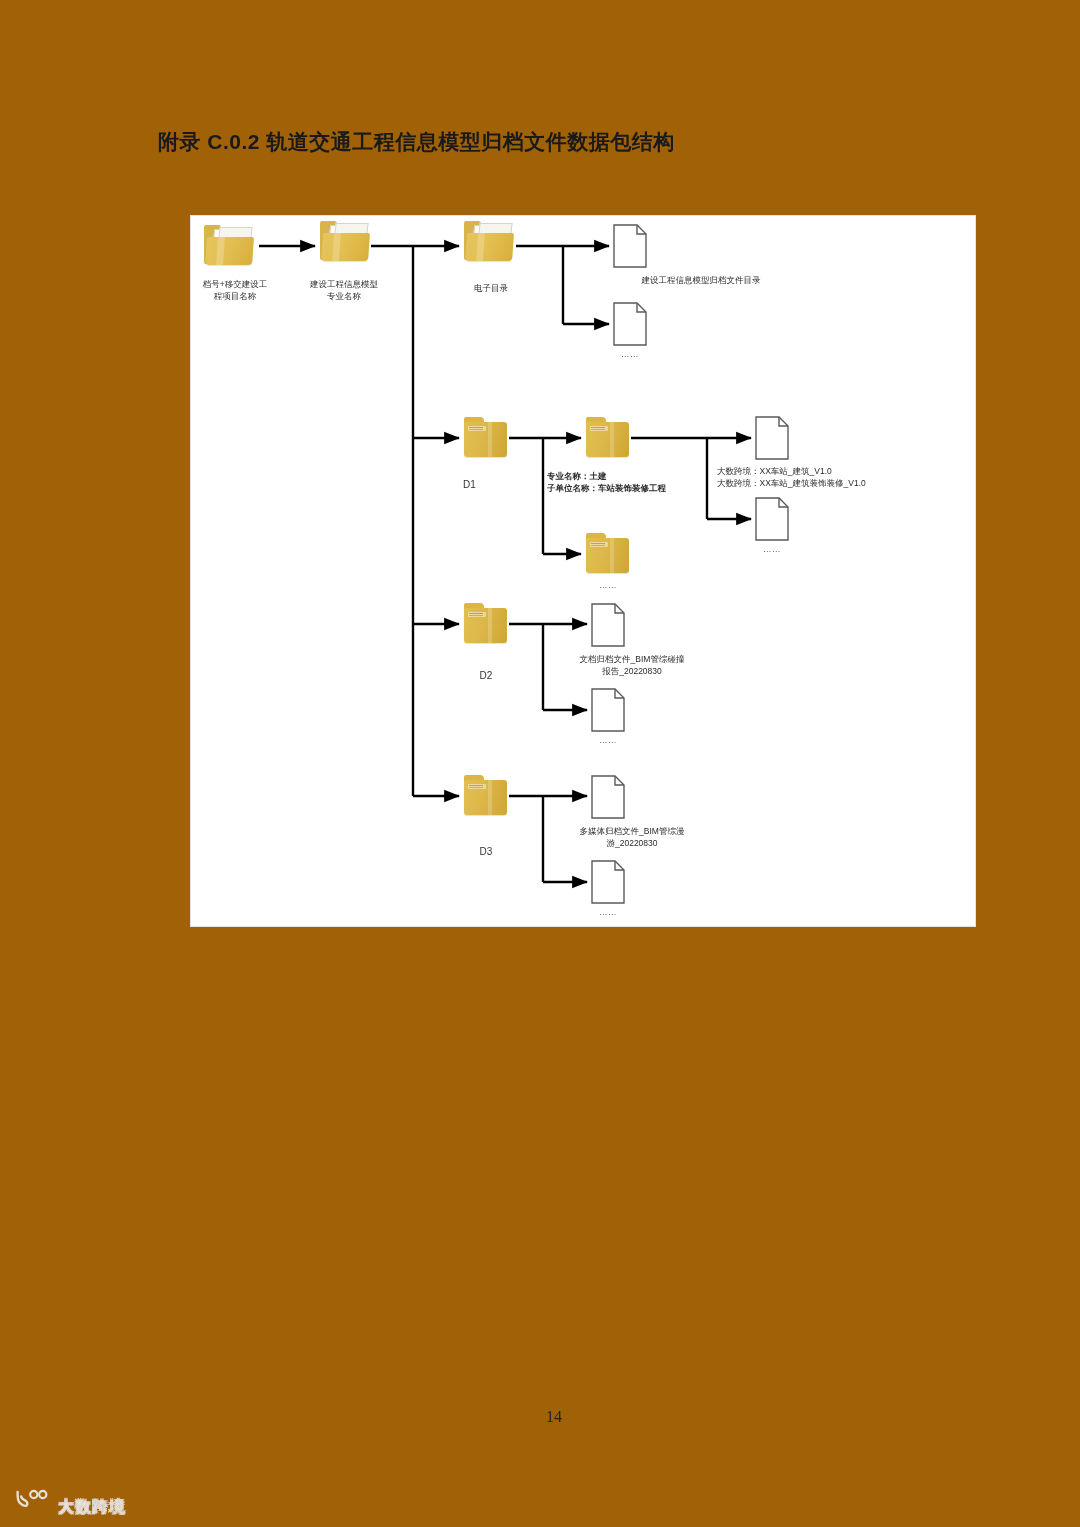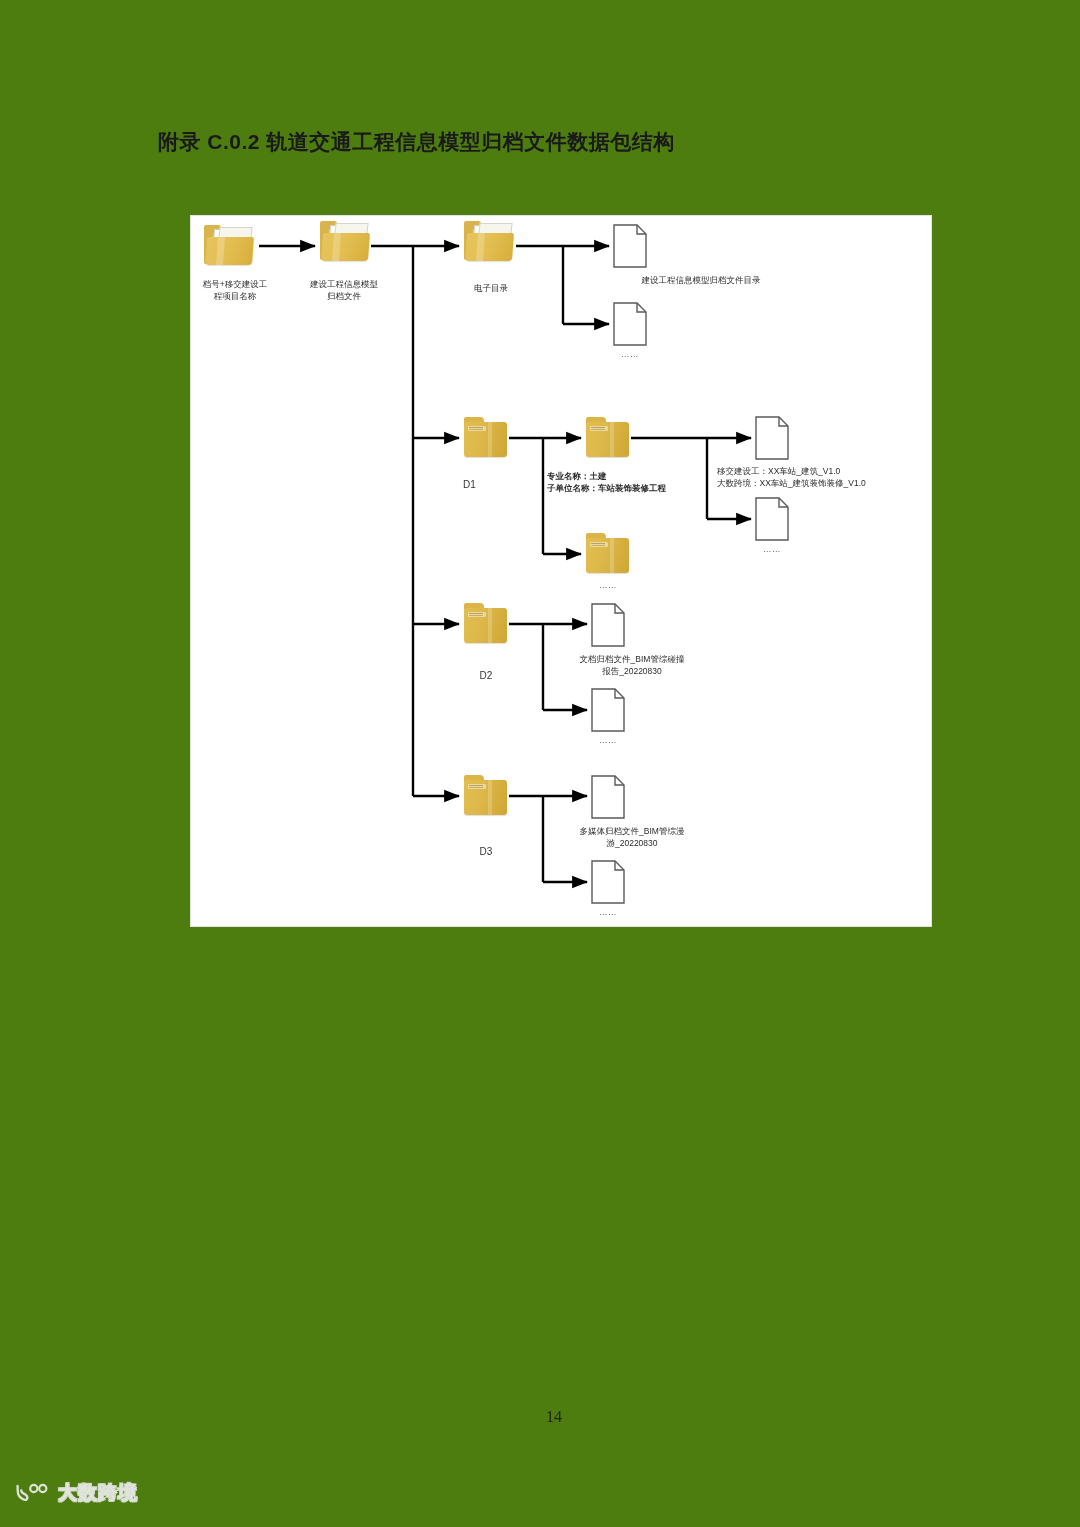"附录 C.0.2 轨道交通工程信息模型归档文件数据包结构" .page { background: #4d7c0f -> #a16207 }
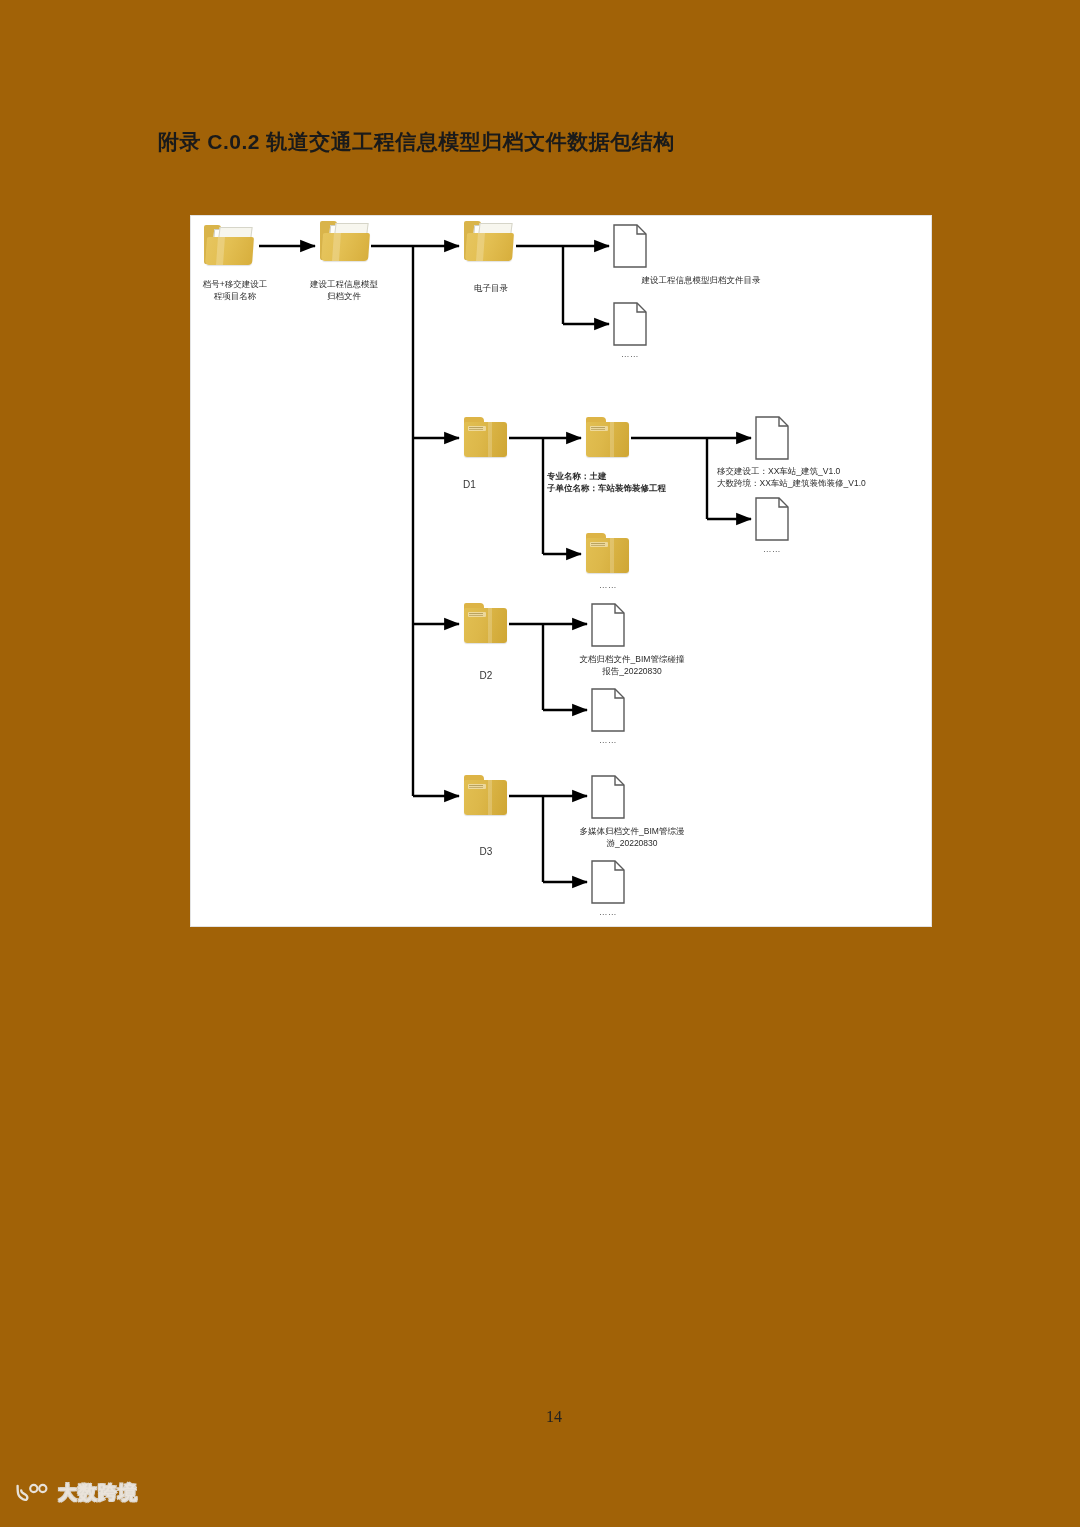"档号+移交建设工" .diagram-frame { padding-left: none -> 44px }
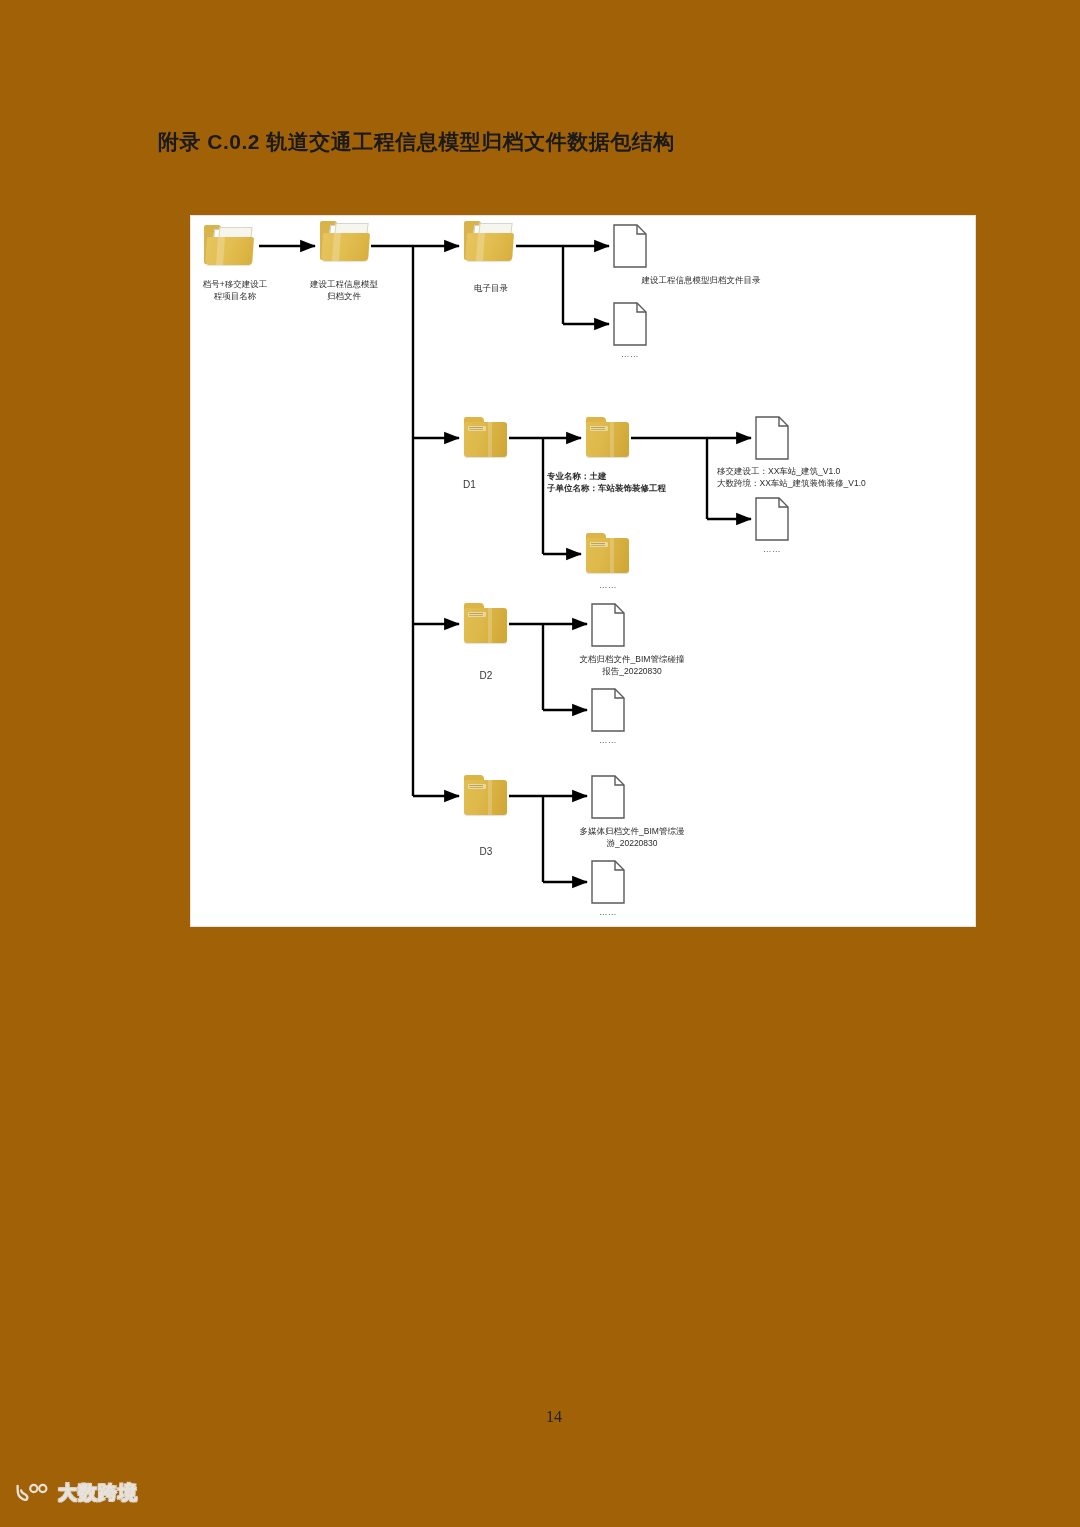"归档文件" span { text: 归档文件 -> 专业名称 }
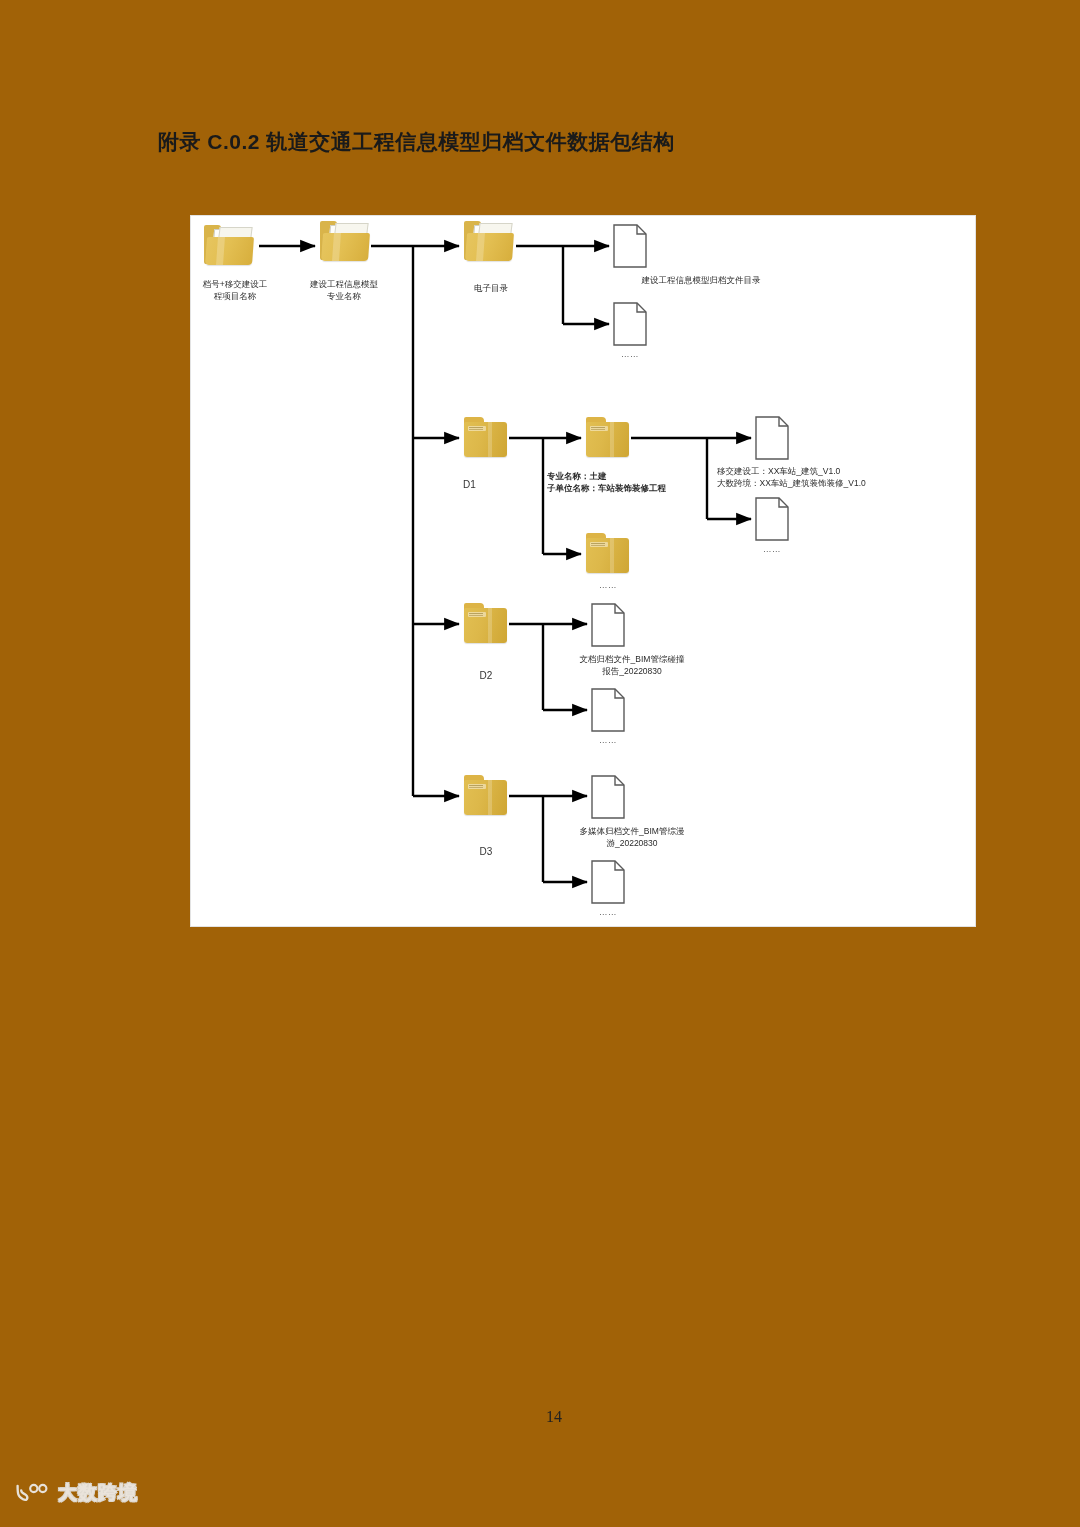"移交建设工：XX车站_建筑_V1.0" span { text: 移交建设工 -> 大数跨境 }
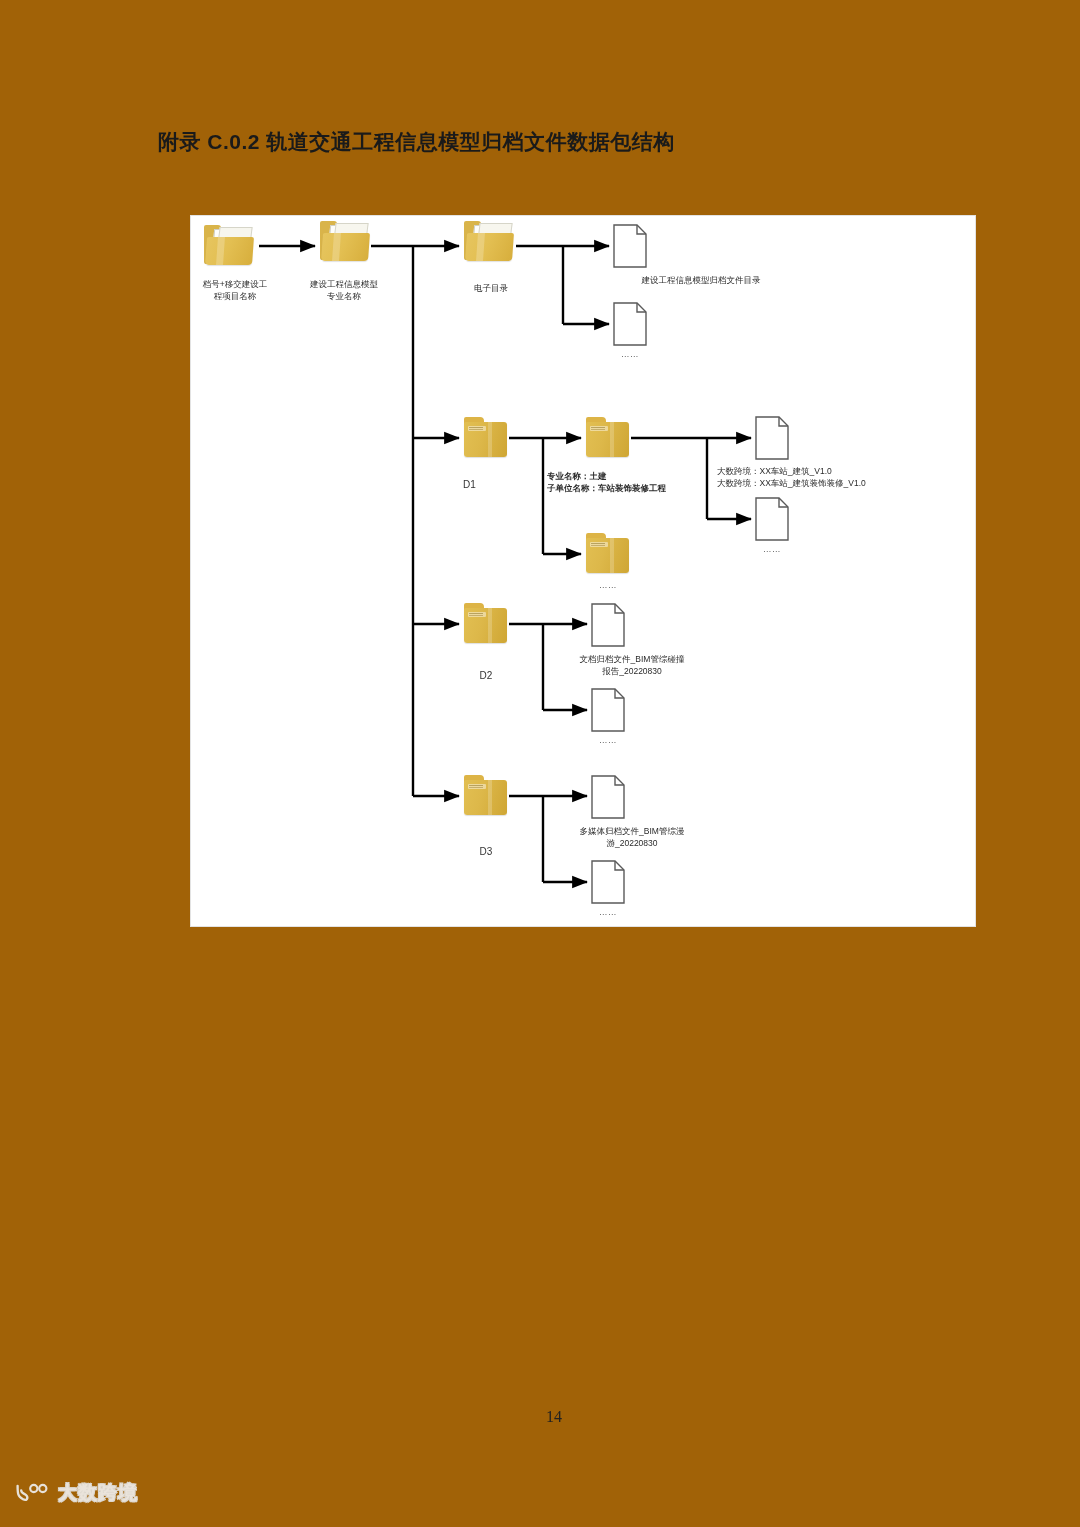"大数跨境" .wm-text { font-size: 19px -> 16px; font-weight: 700 -> 400; margin-top: none -> 17px }
